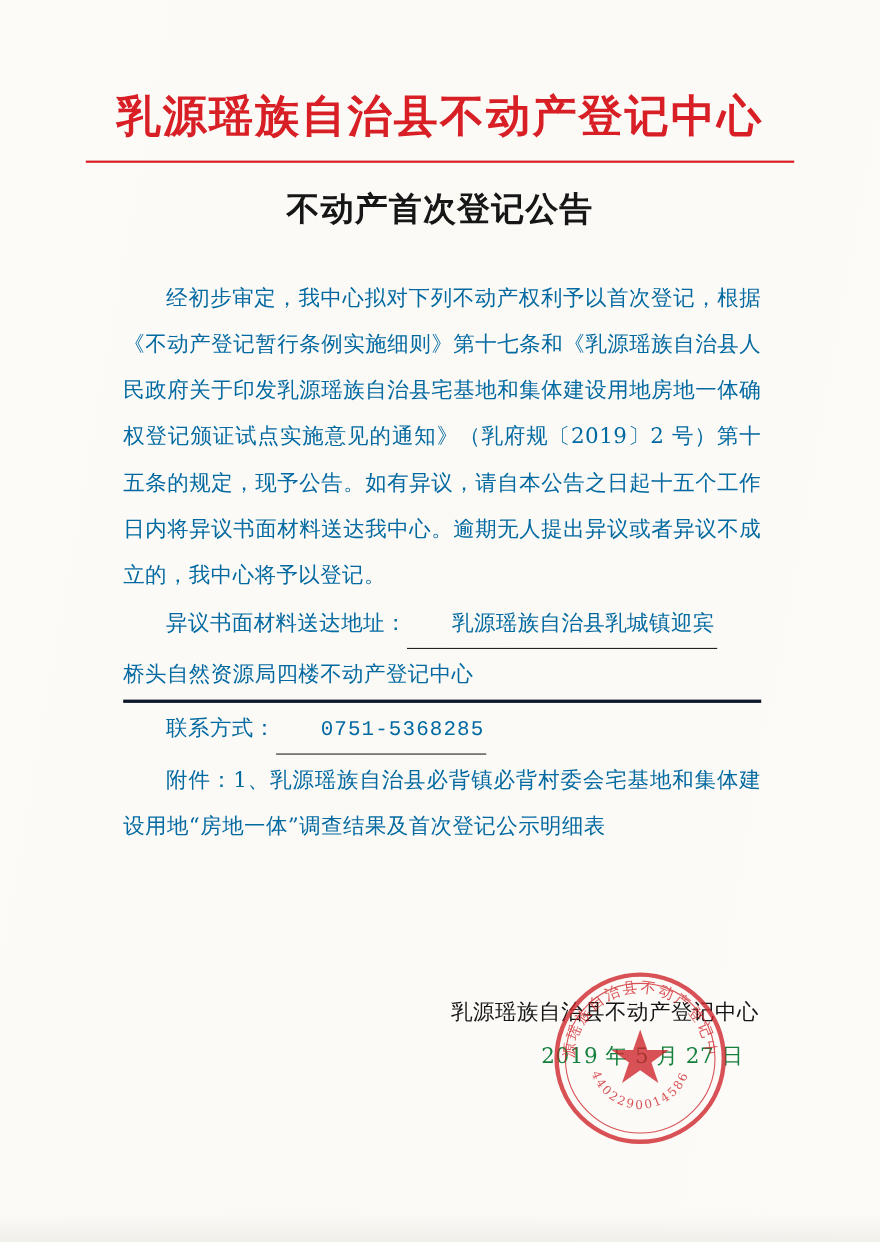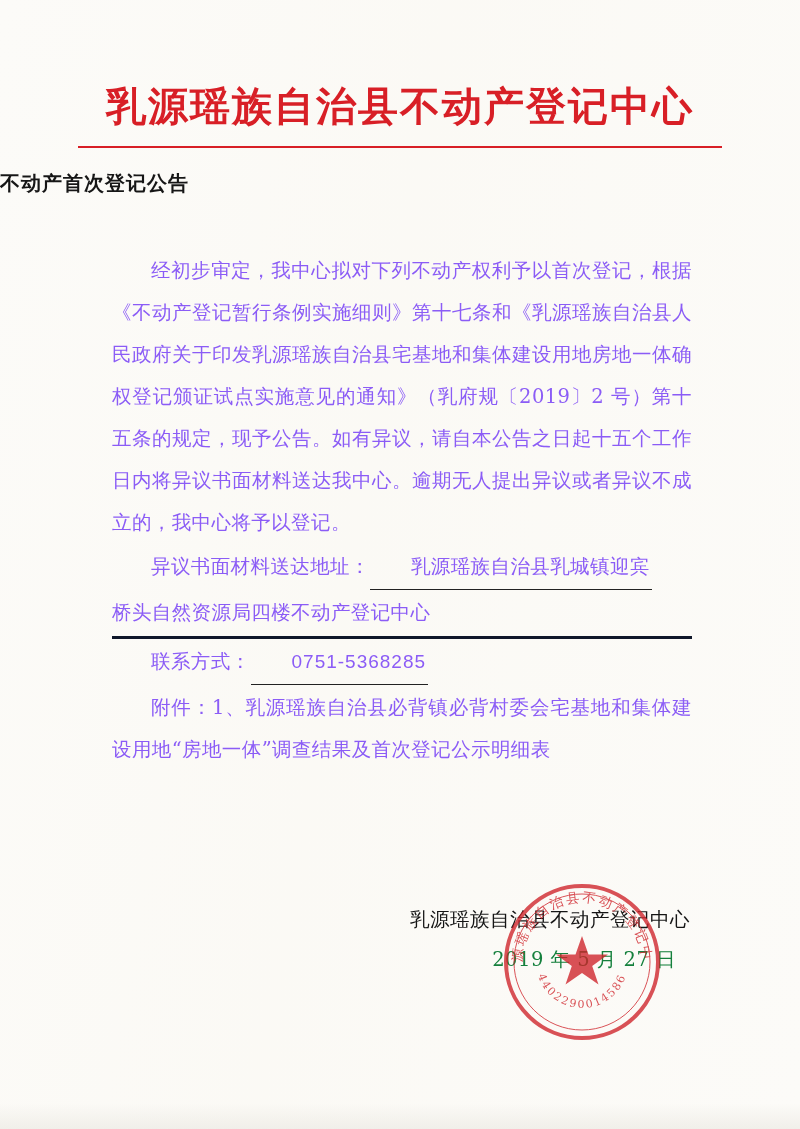"不动产首次登记公告" .doc-title { font-size: 20px -> 30px; text-align: none -> center }
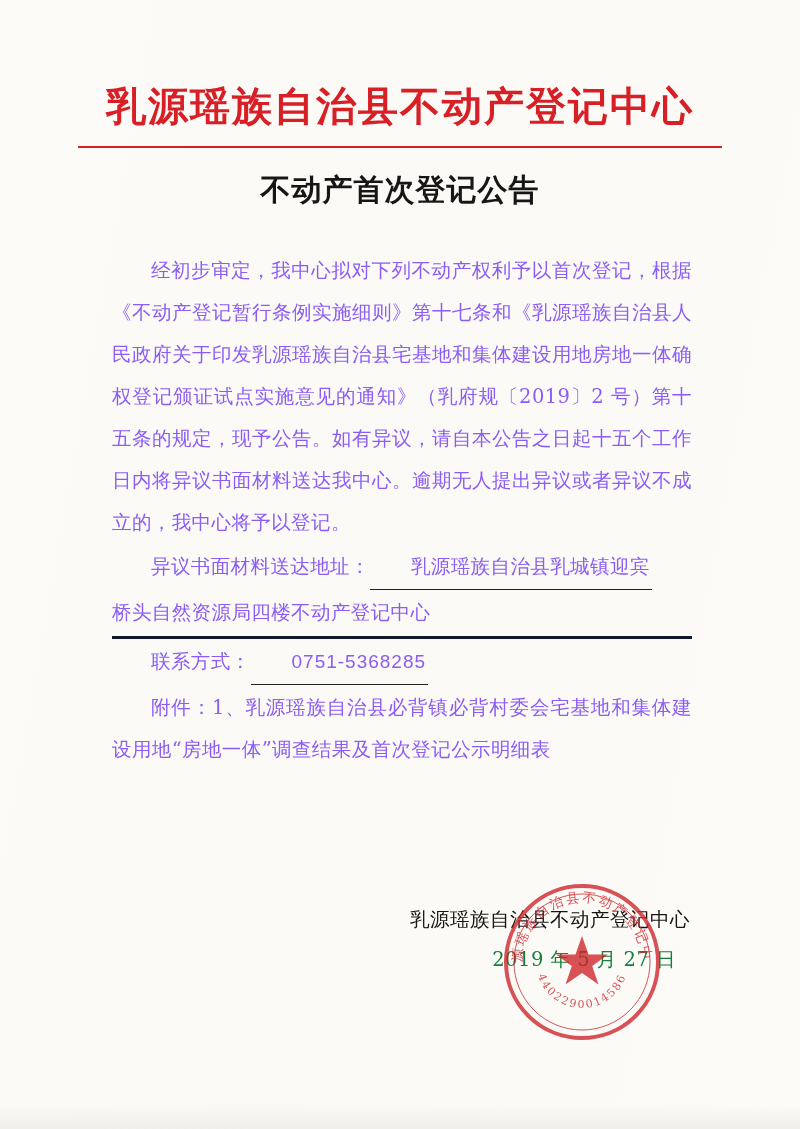"经初步审定，我中心拟对下列不动产权利予以首次登记，根据《不动产登记暂行条例实施细" p.para { color: #8b5cf6 -> #0369a1 }
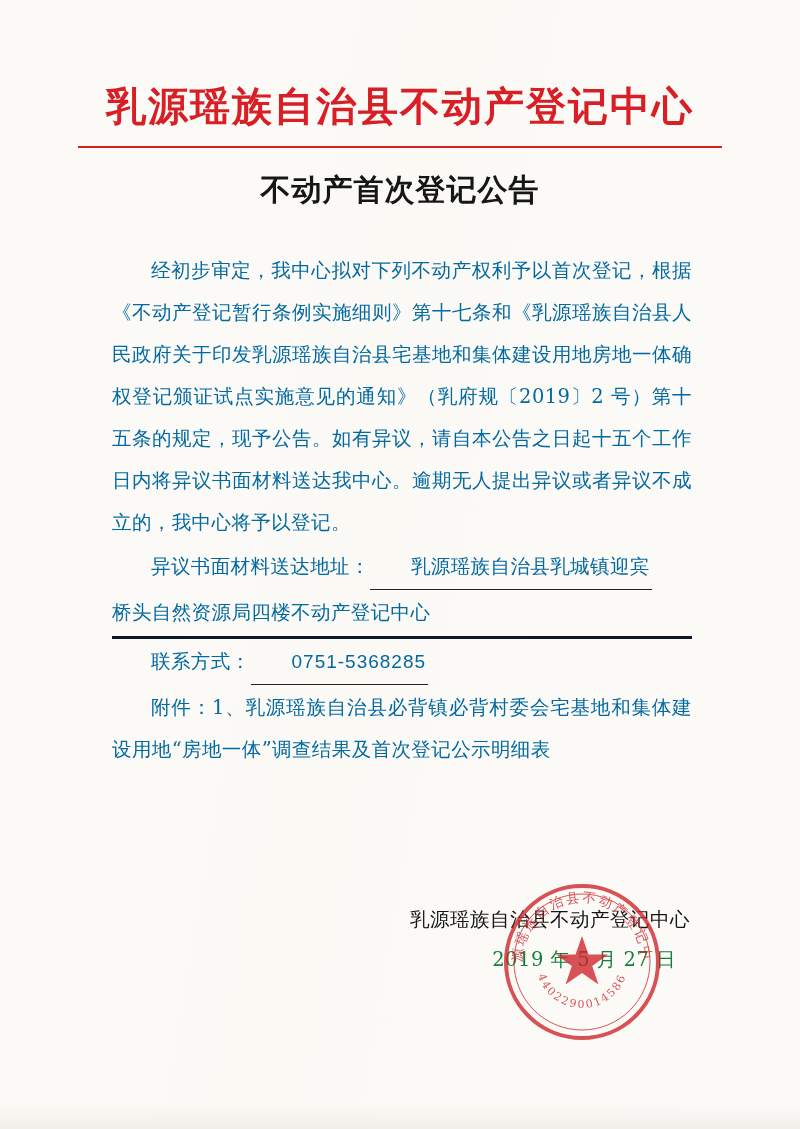"0751-5368285" .phone { font-family: Liberation Sans, sans-serif -> Liberation Mono, monospace }
